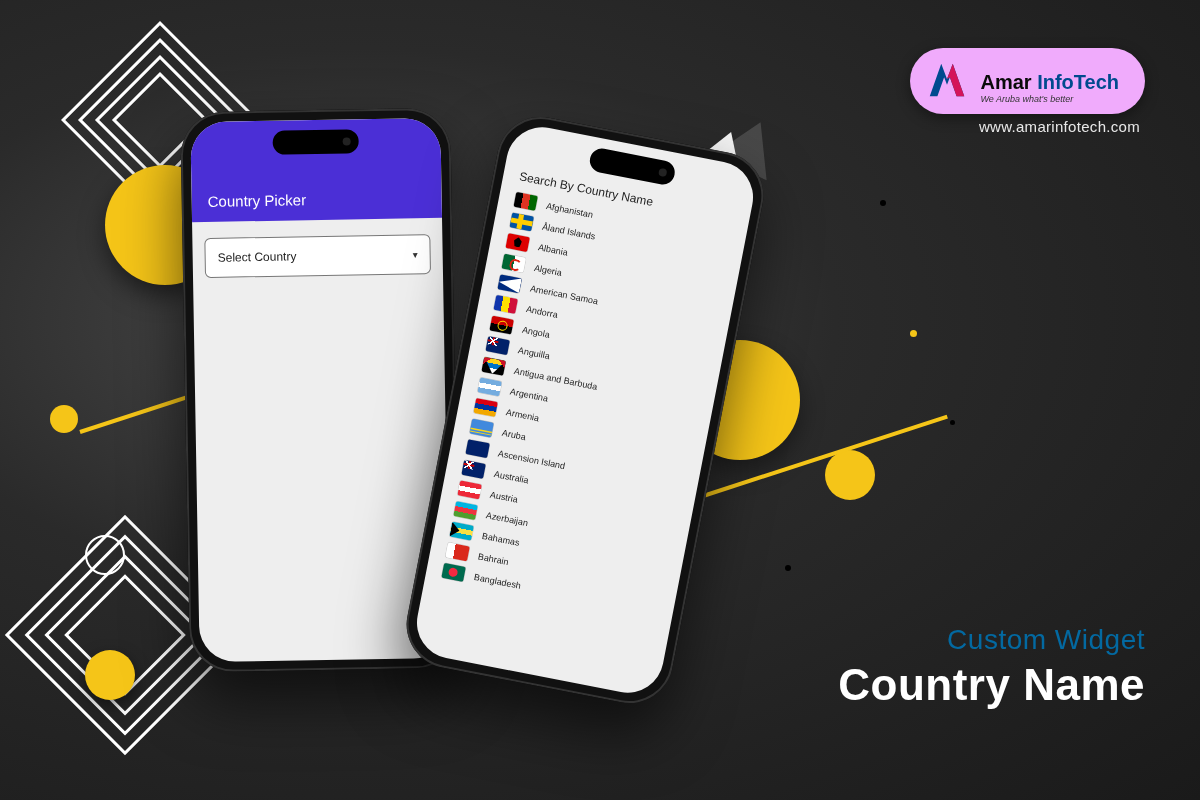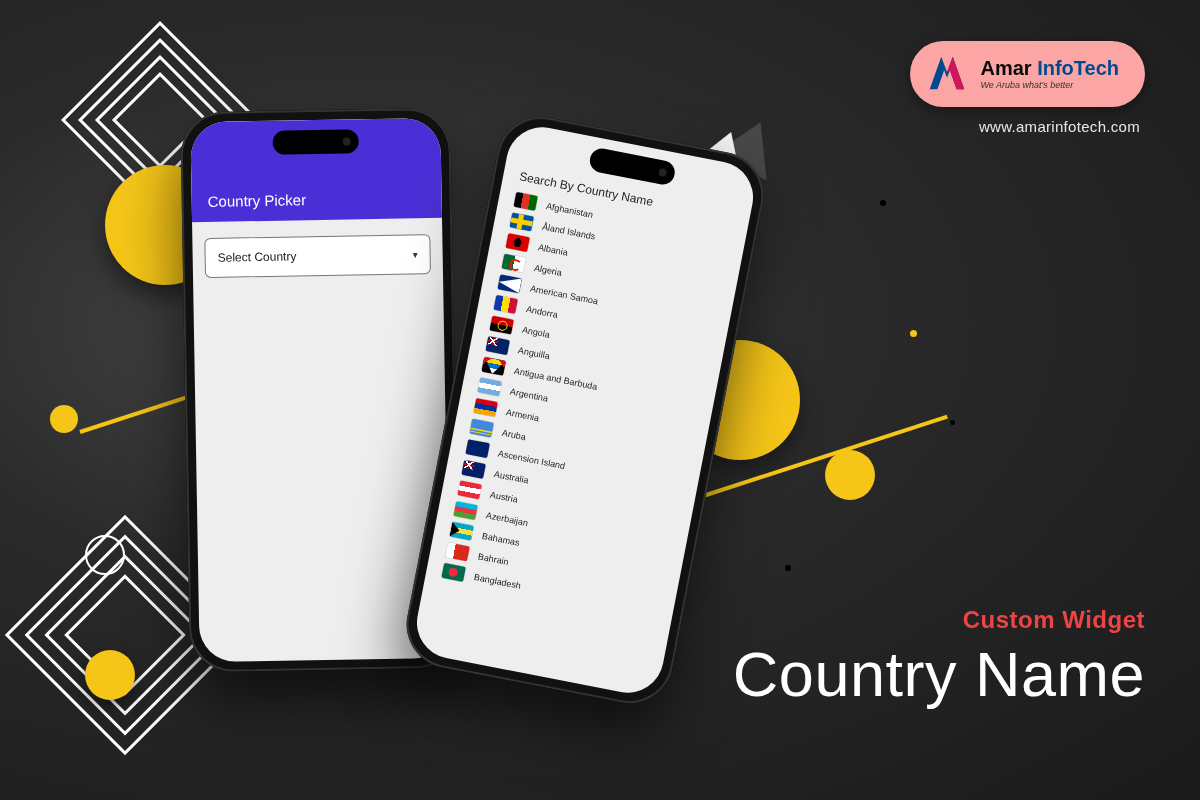"Amar InfoTech" .logo-badge { align-items: center -> flex-end; background: #fca5a5 -> #f0abfc; top: 41px -> 48px }
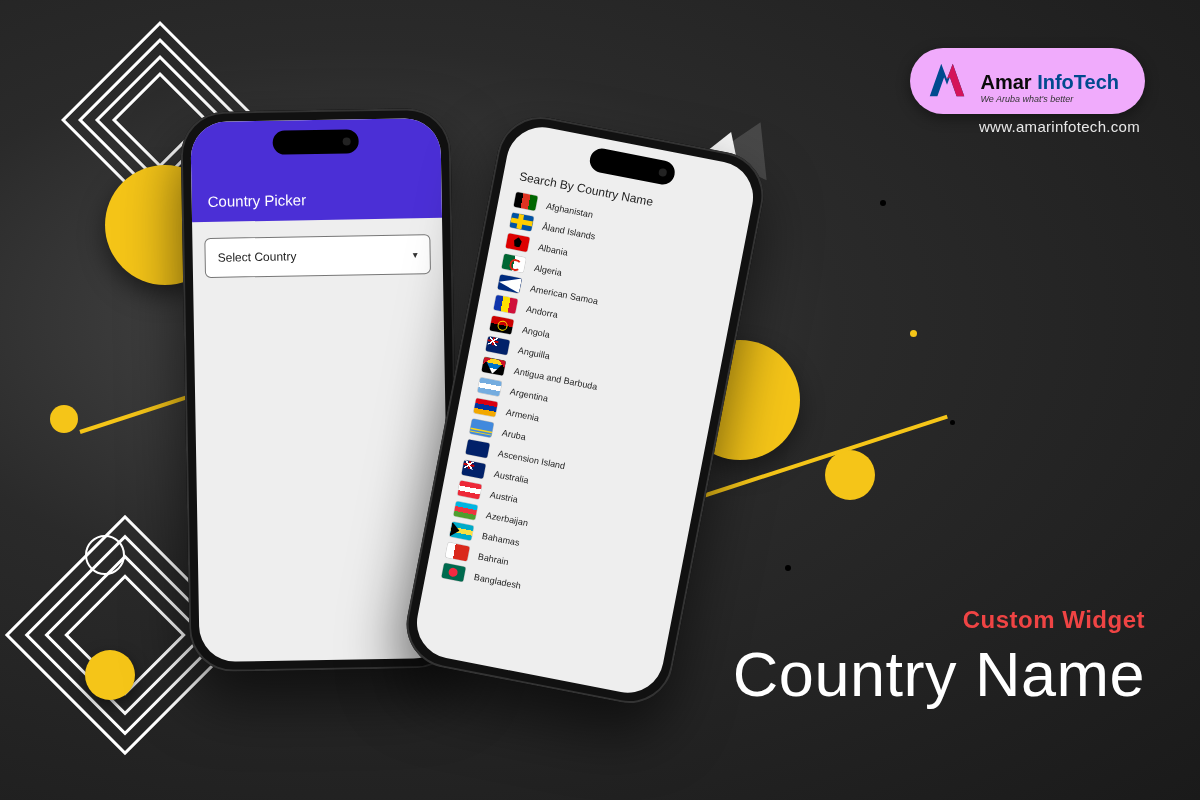"Custom Widget" .headline .h1 { color: #ef4444 -> #0369a1; font-size: 24px -> 28px; font-weight: 700 -> 400 }
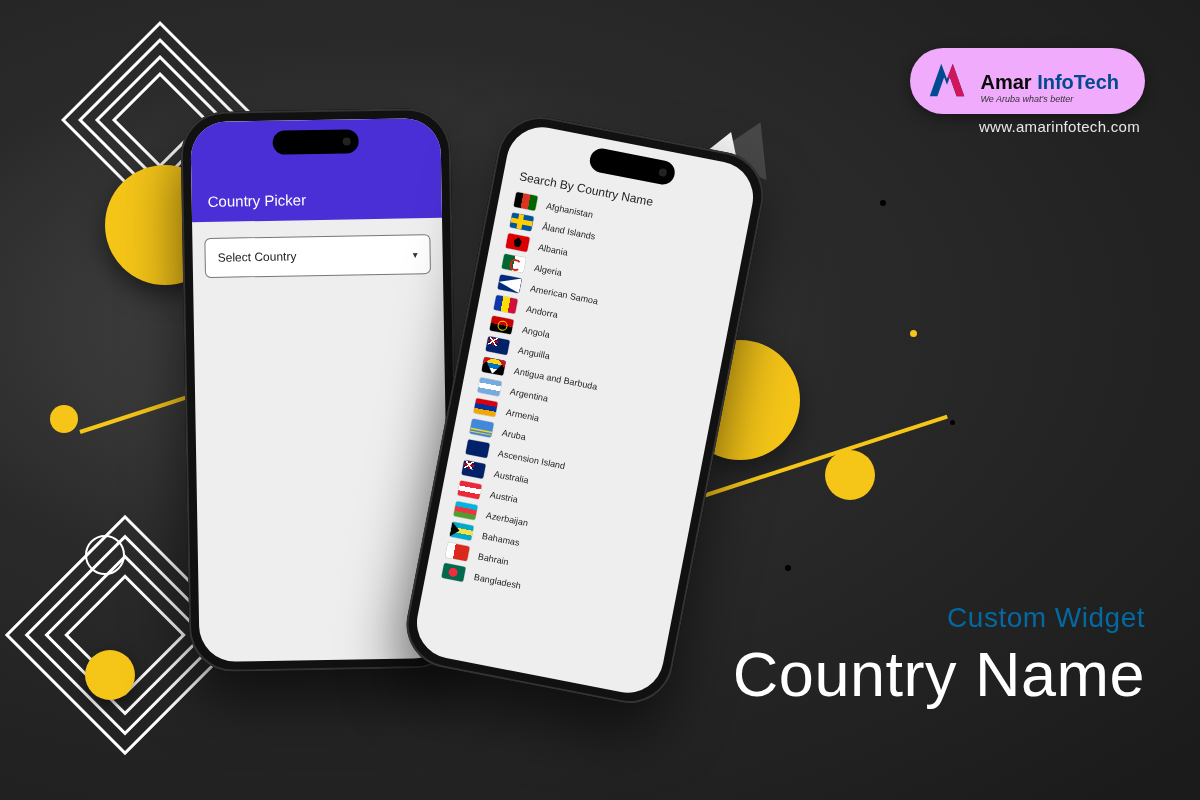"Country Name" .headline .h2 { font-size: 63px -> 44px; font-weight: 400 -> 700 }
